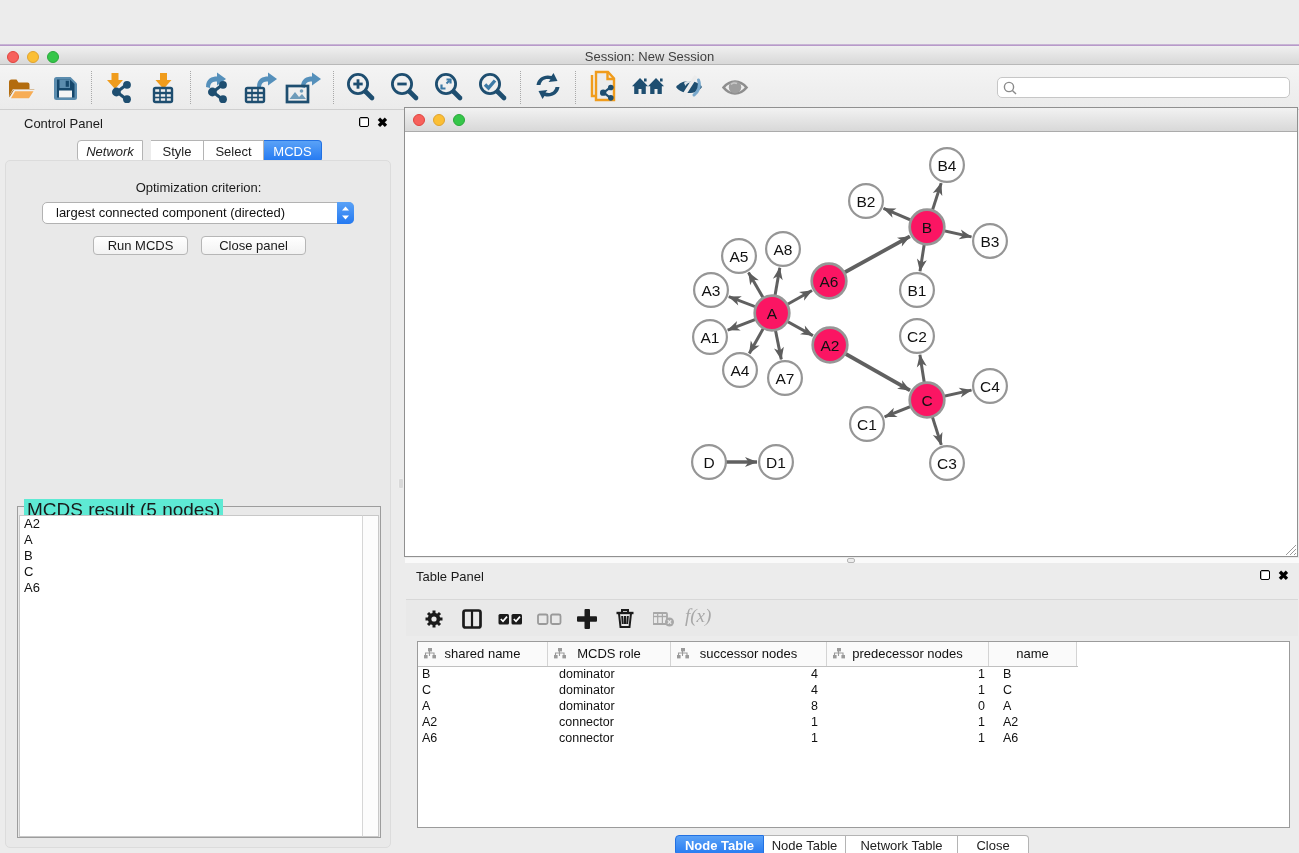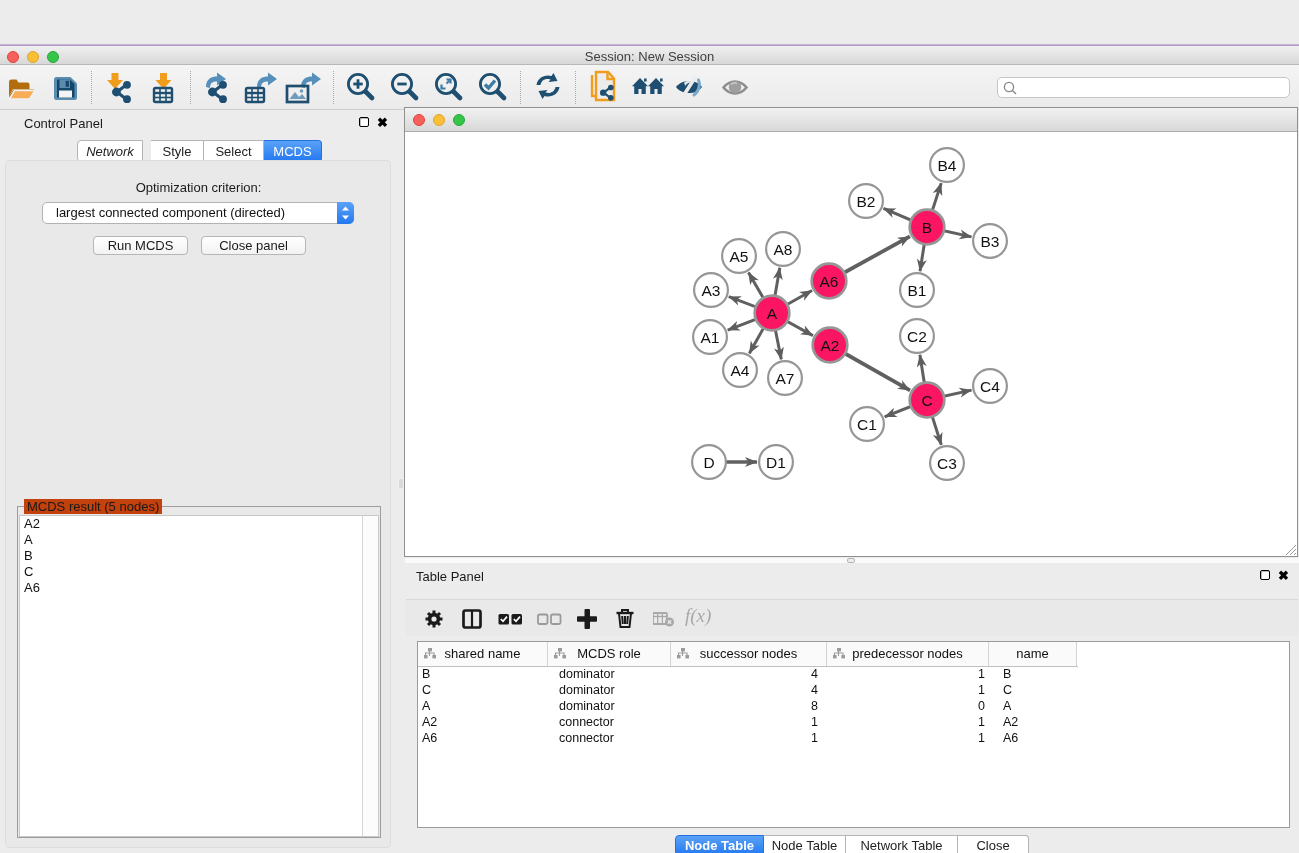"MCDS result (5 nodes)" #mcdslabel { background: #c2410c -> #5eead4; font-size: 13px -> 19px }
